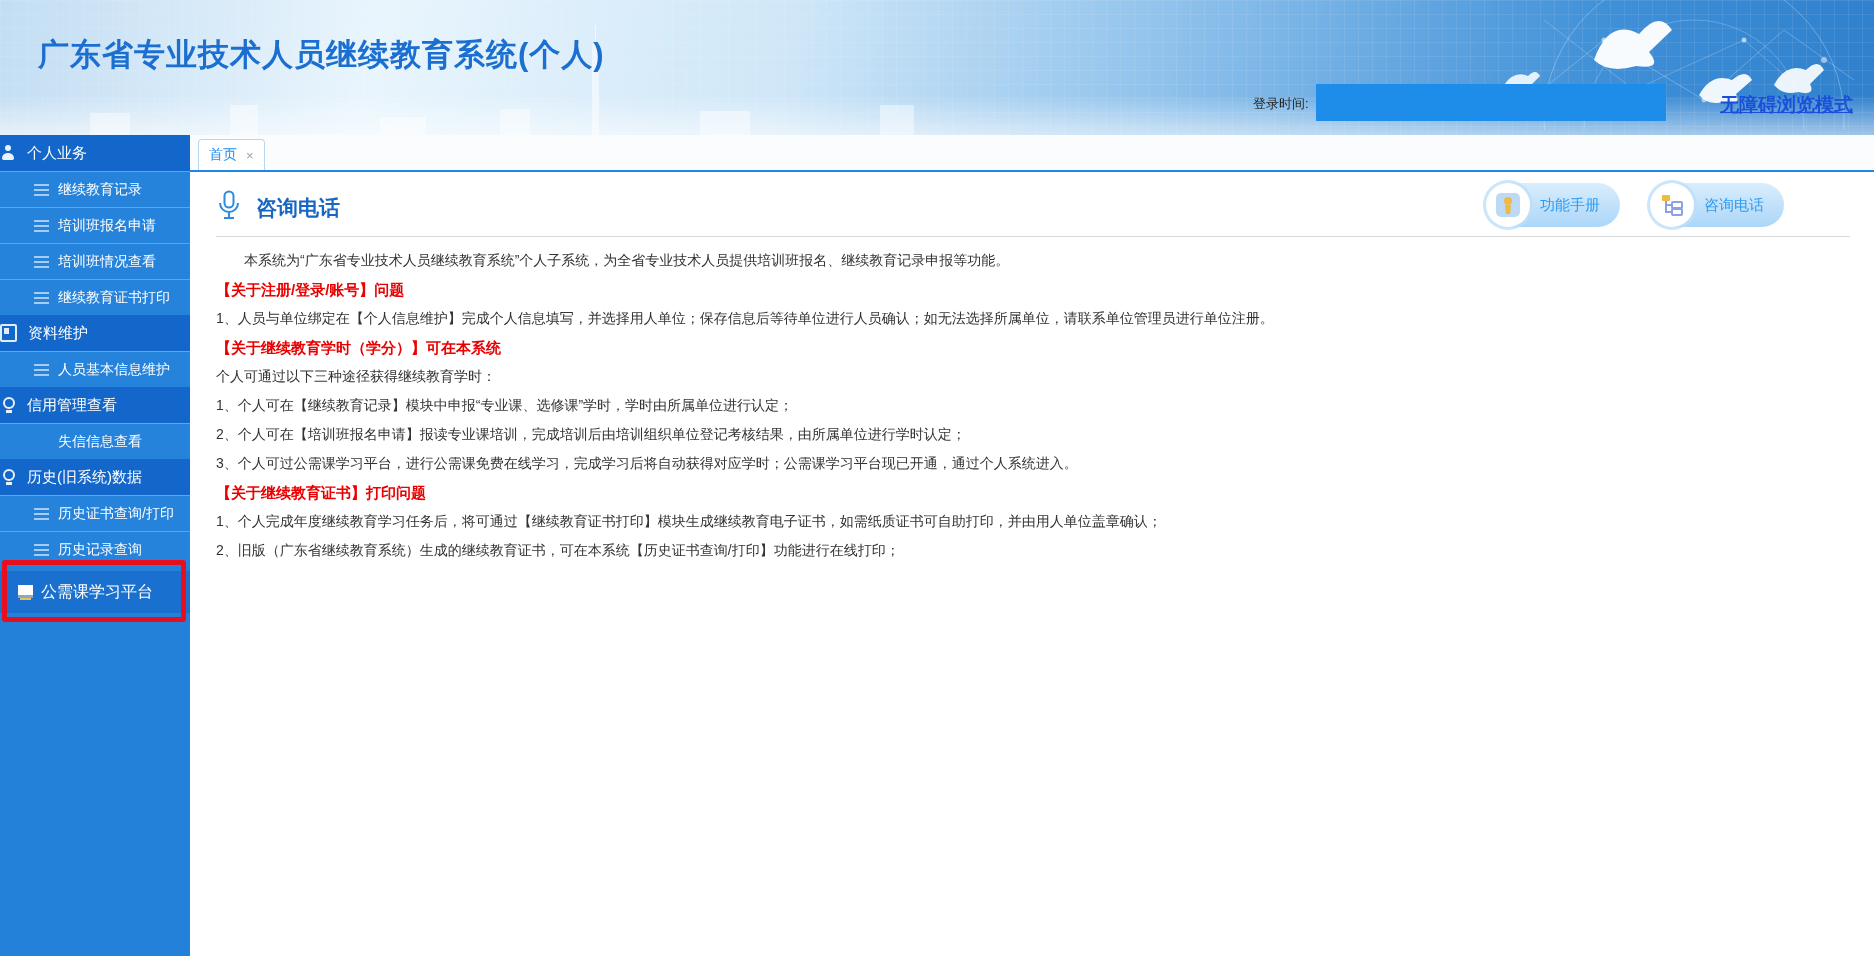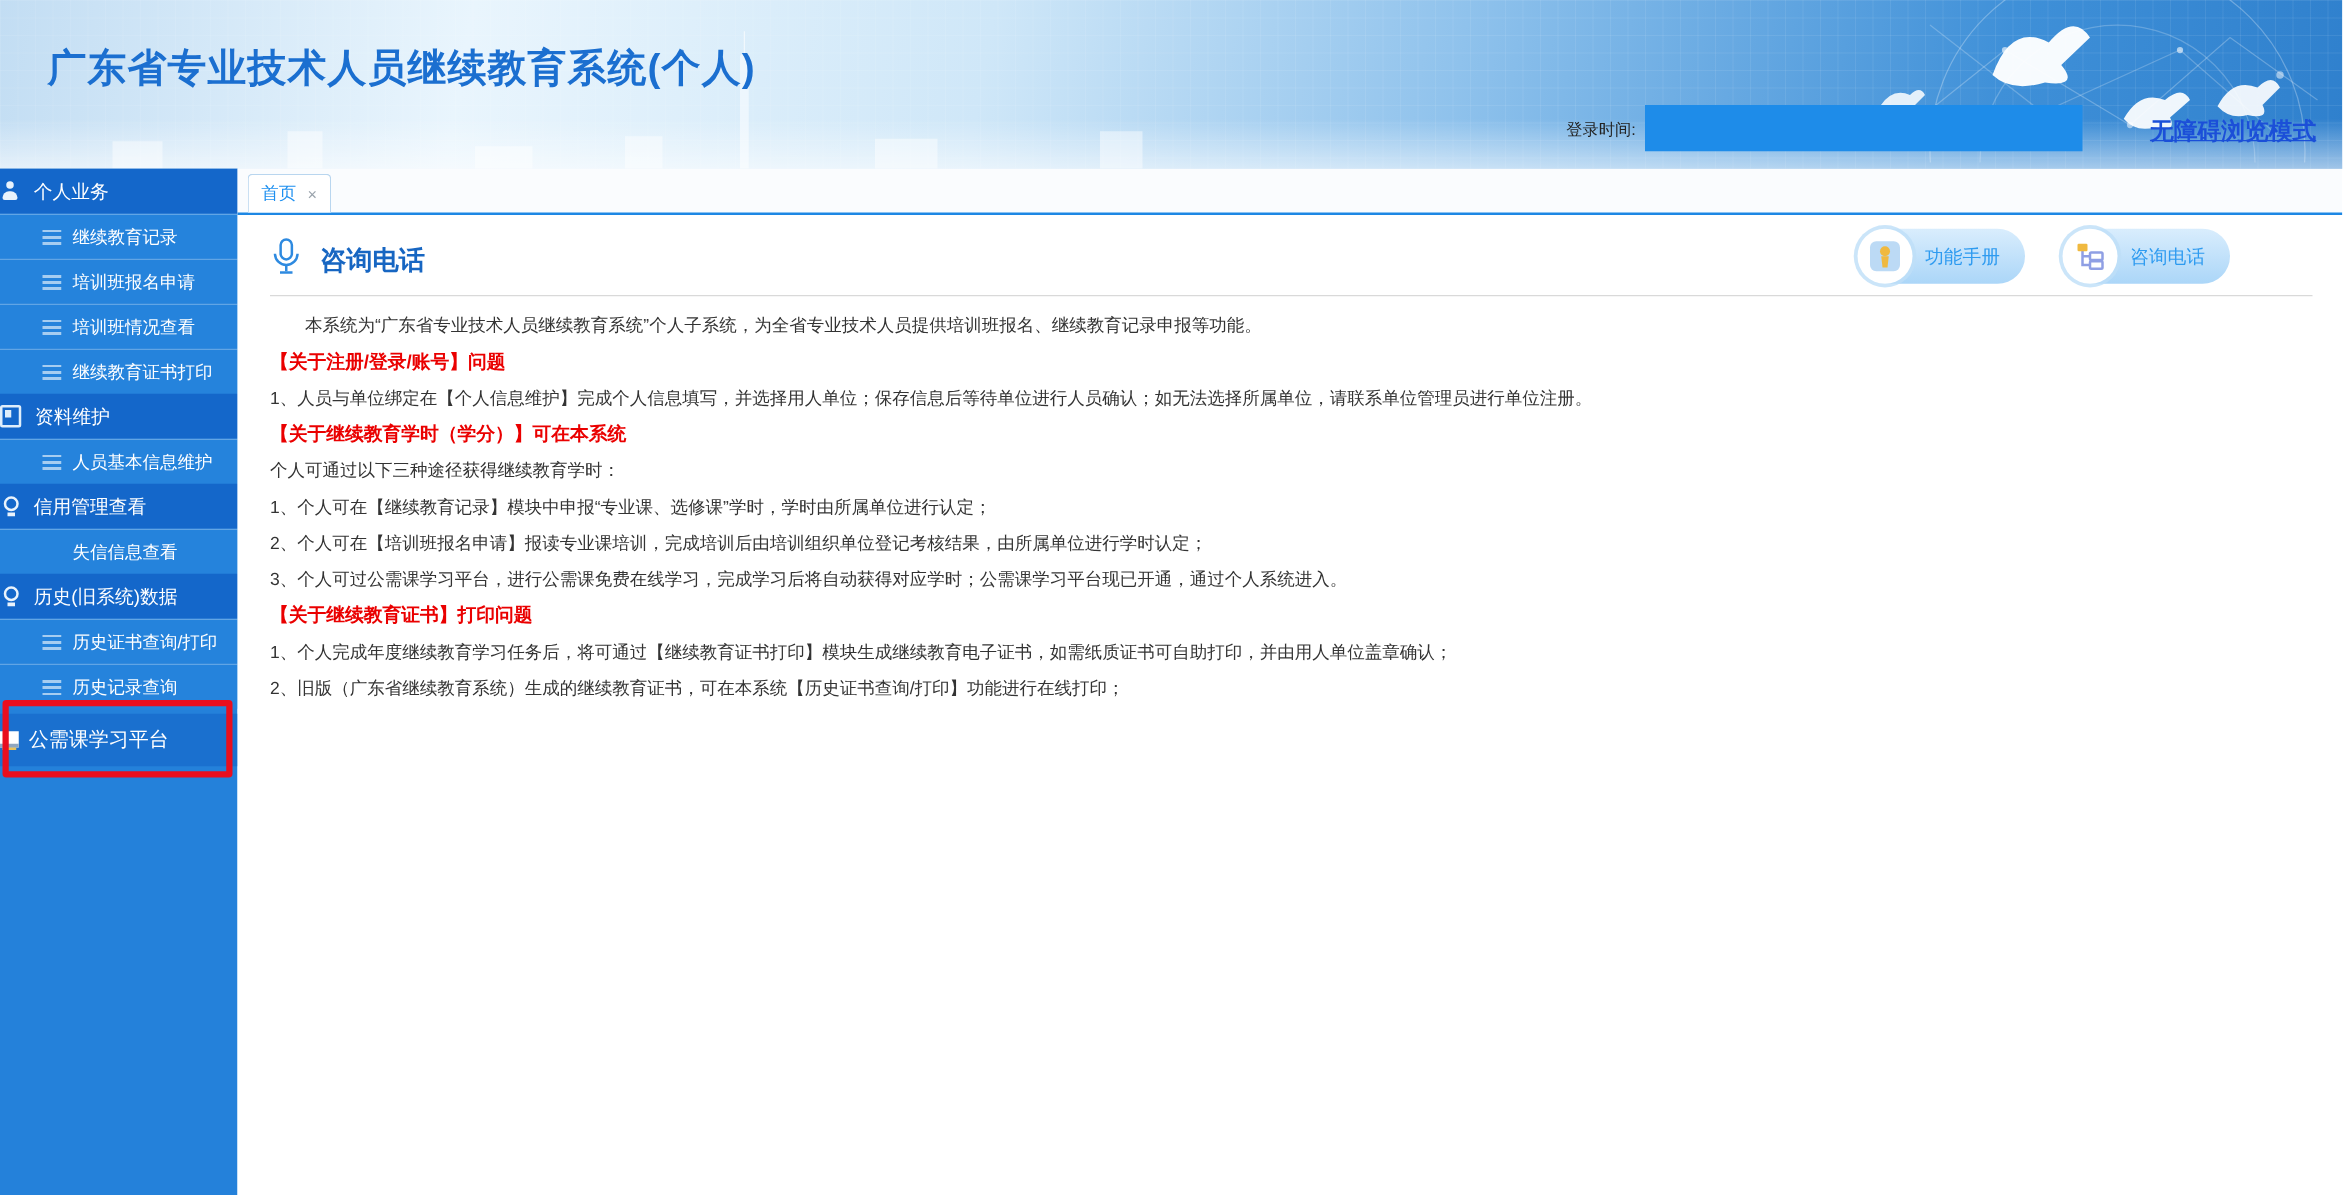"公需课学习平台" .side-item.platform { padding-left: none -> 18px }
